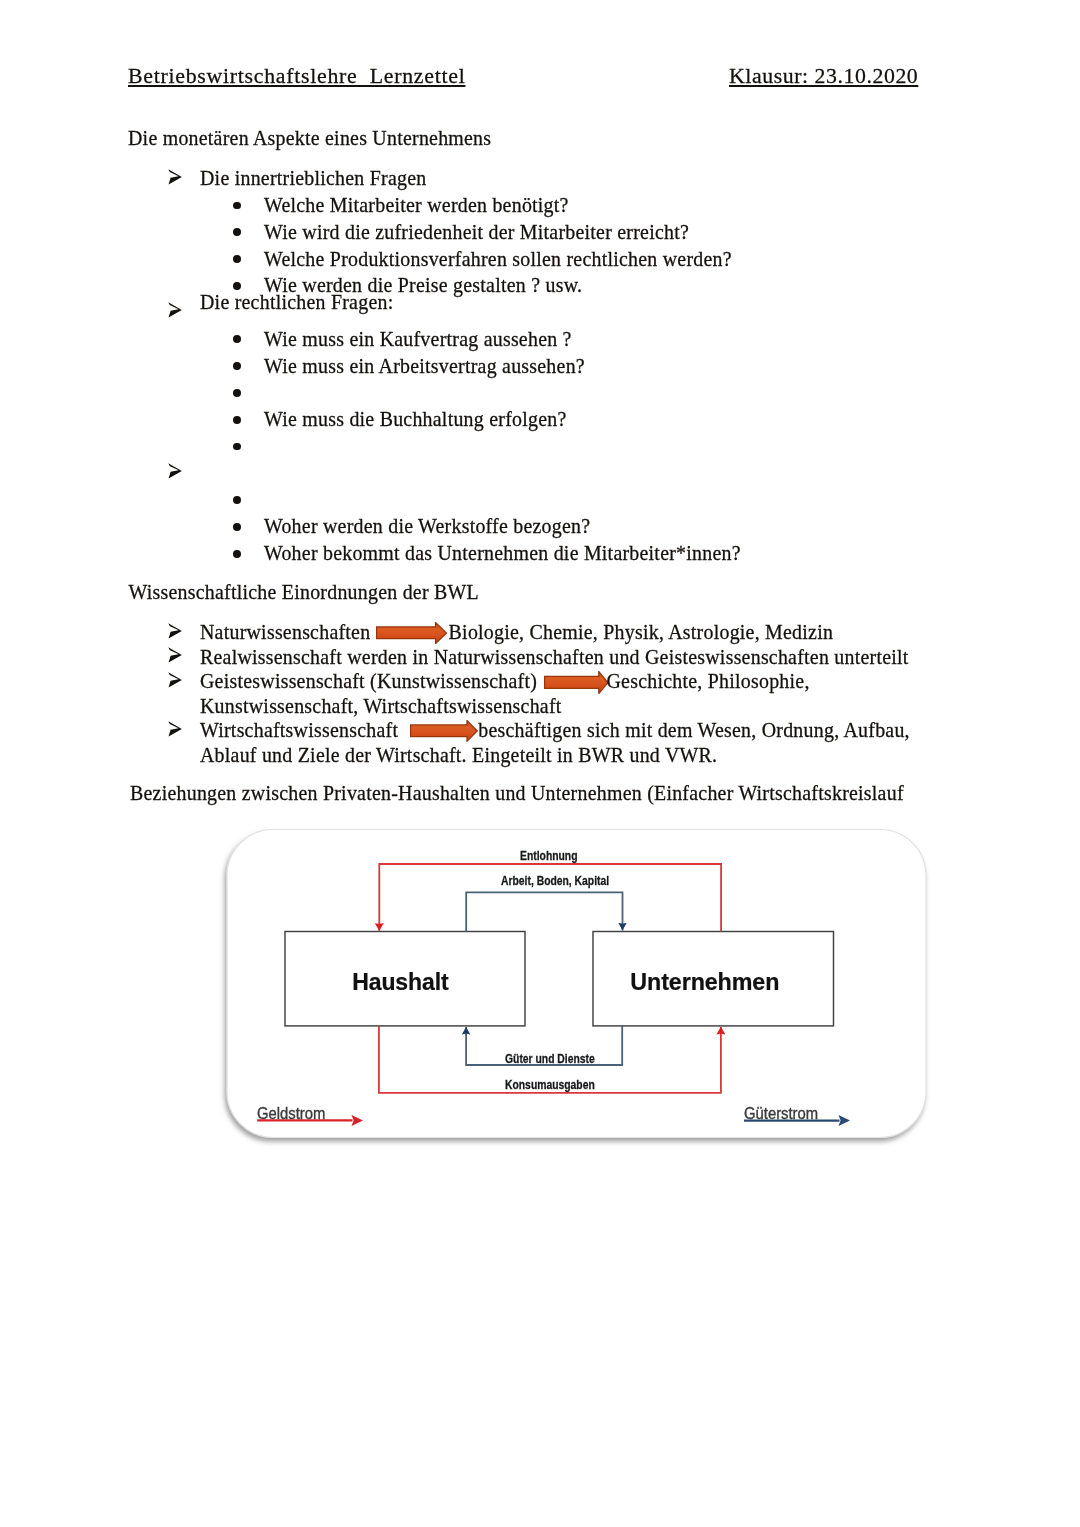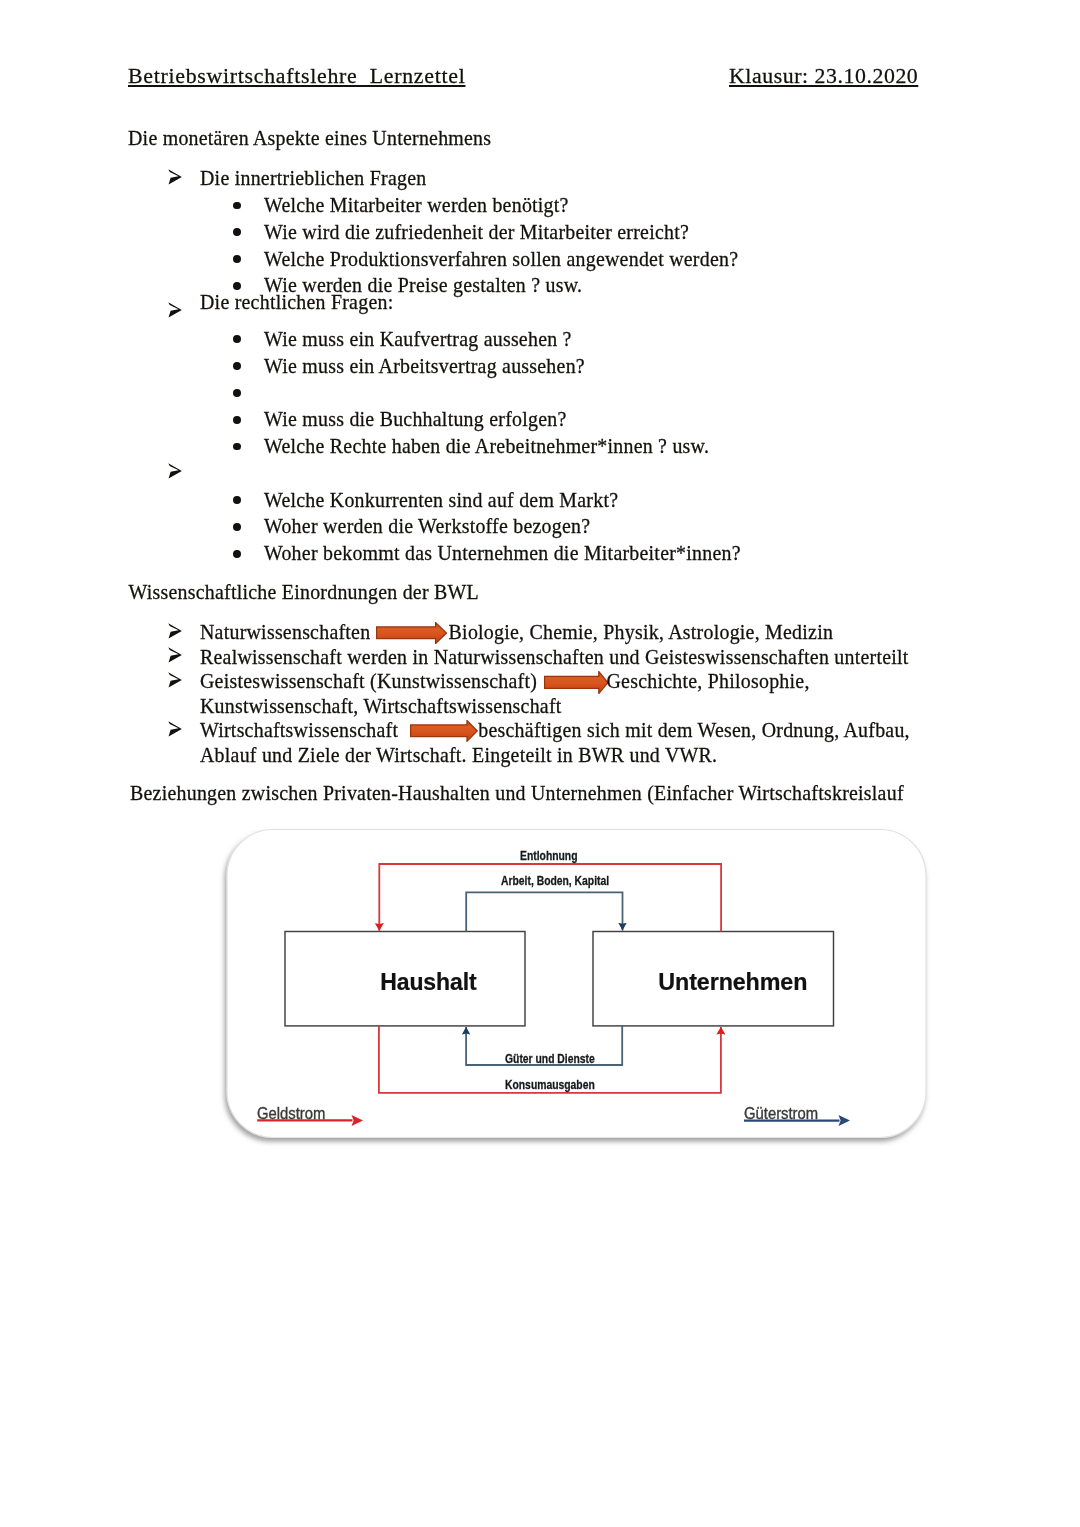"Welche Produktionsverfahren sollen" div.tline { text: angewendet -> rechtlichen }
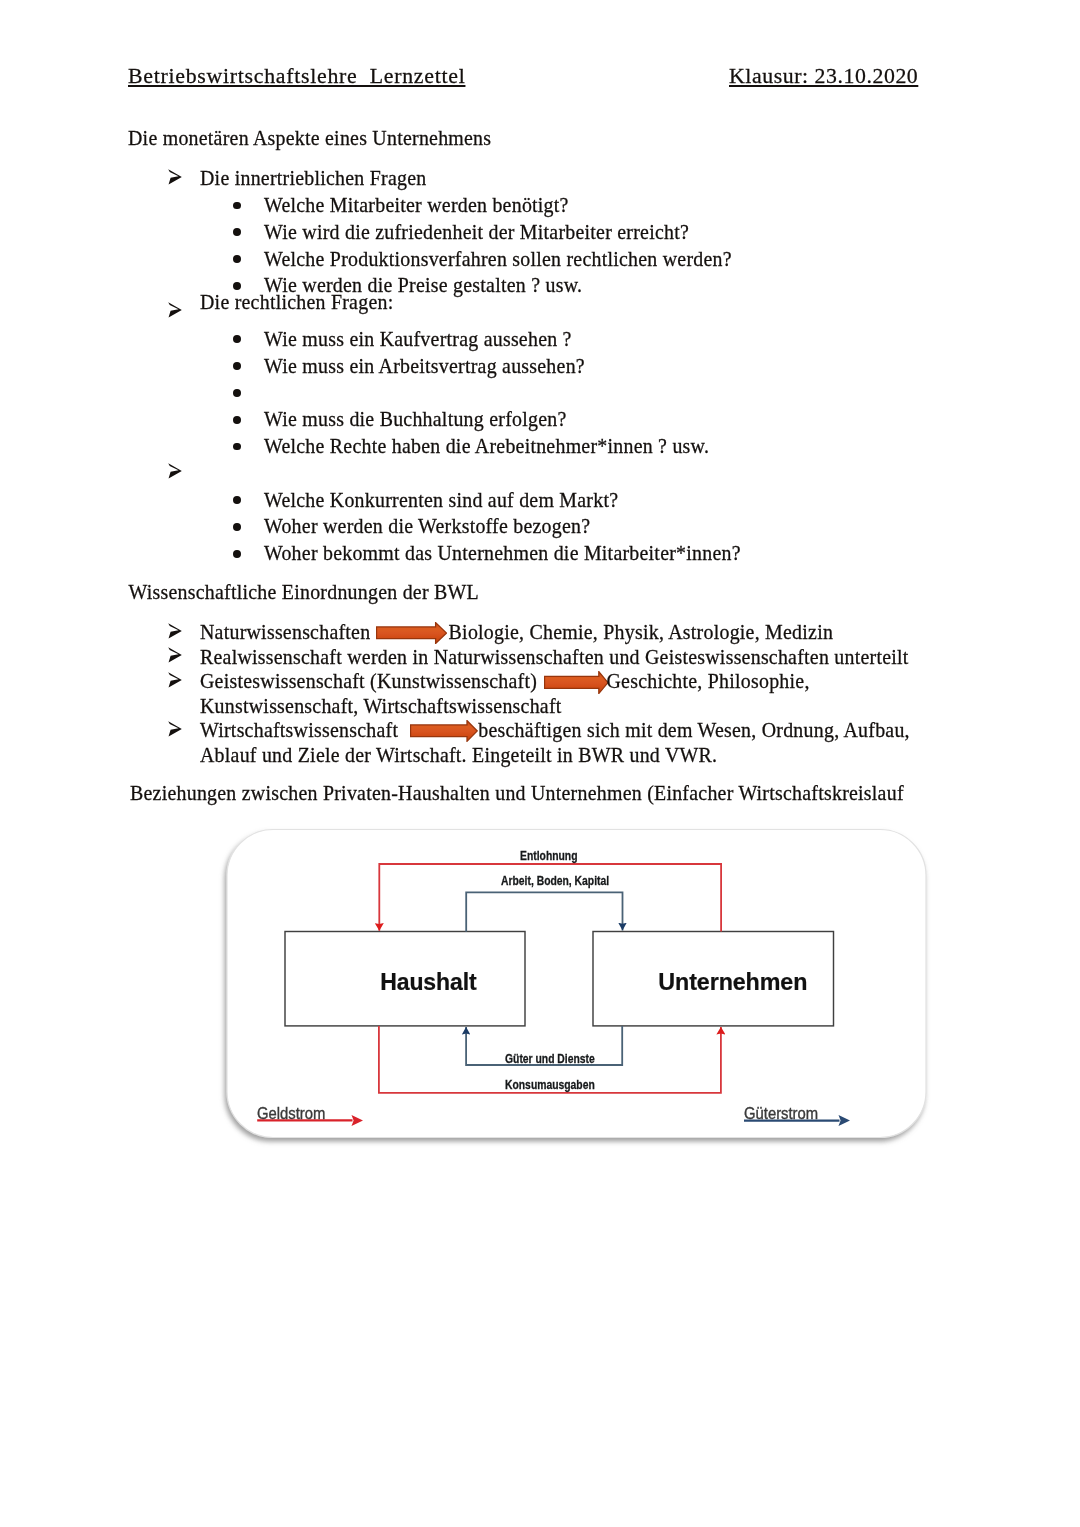"Welche Rechte haben die" div.tline { html: <div>Welche Rechte haben die Arebeitnehmer*innen ? usw.</div> -> none }
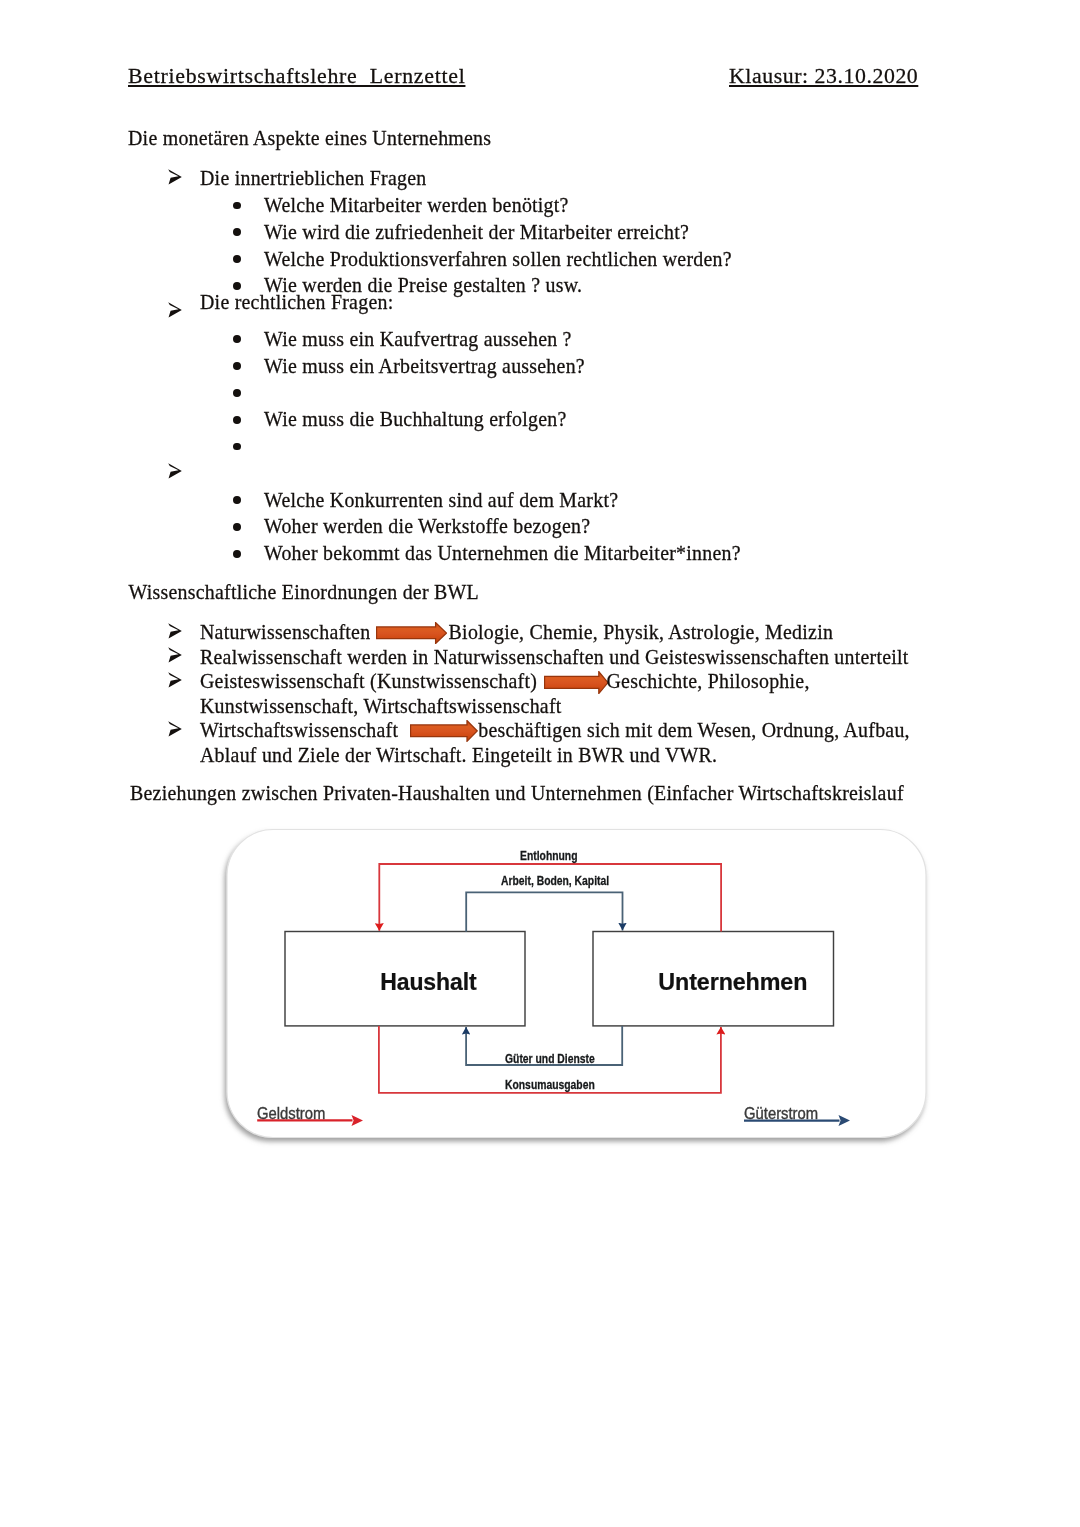"Welche Konkurrenten sind auf dem" div.tline { html: <div>Welche Konkurrenten sind auf dem Markt?</div> -> none }
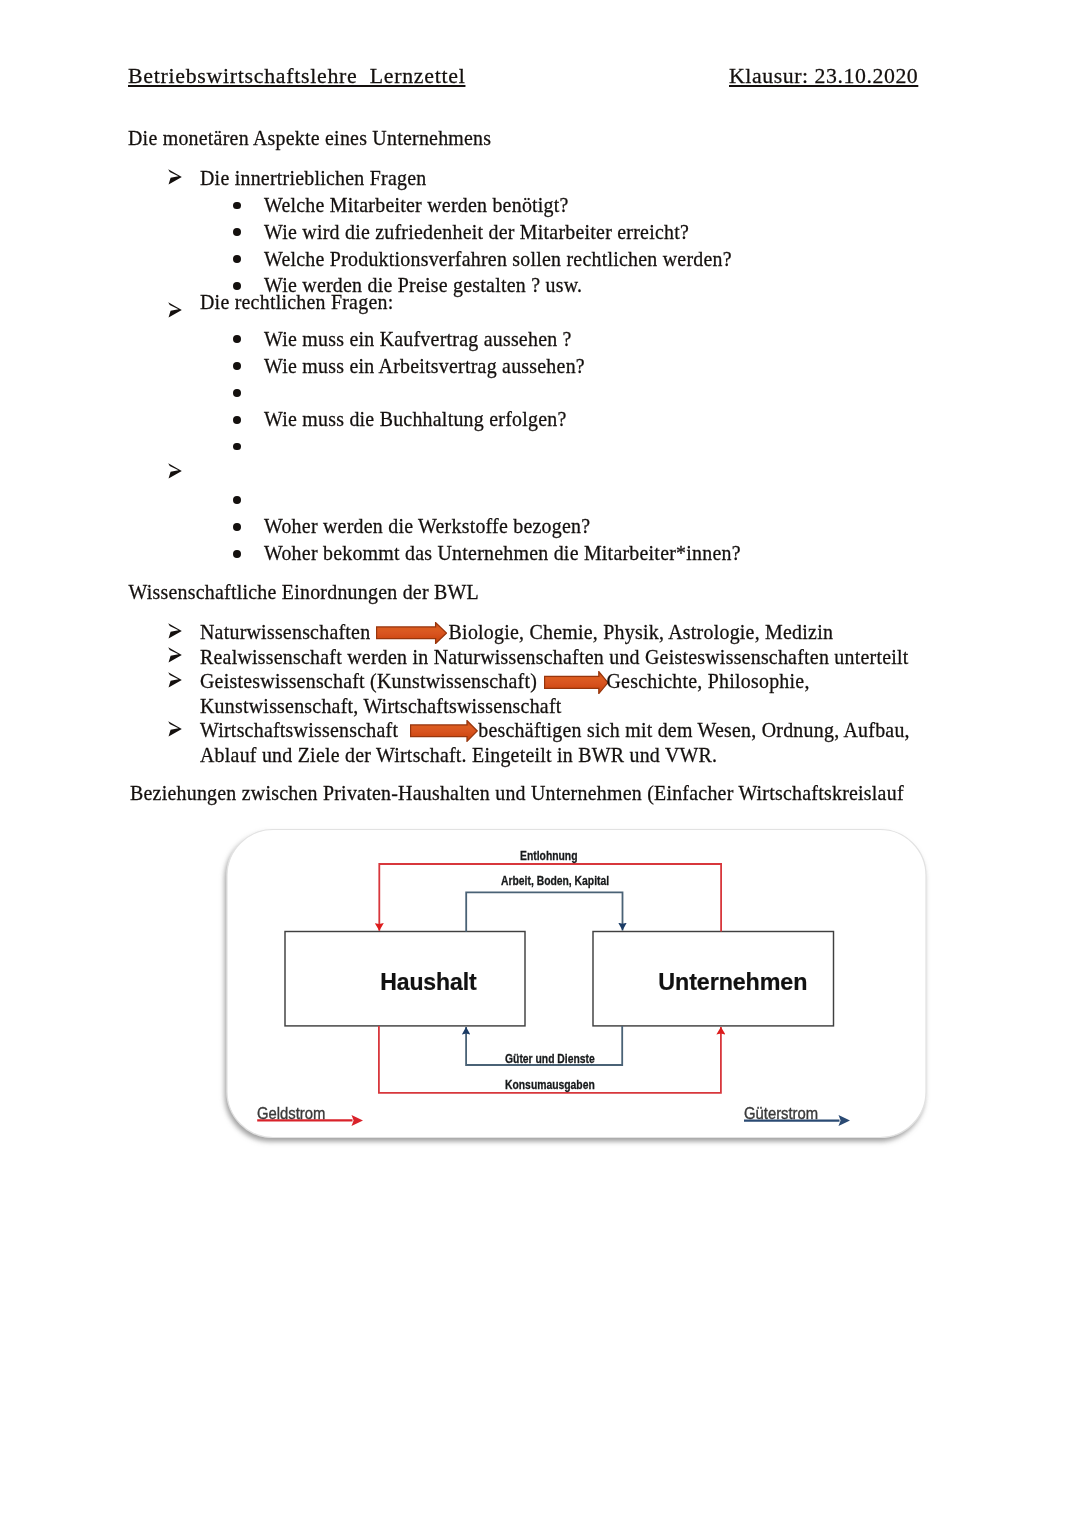"Haushalt" .dlabel.blab { margin-left: 28px -> none }
